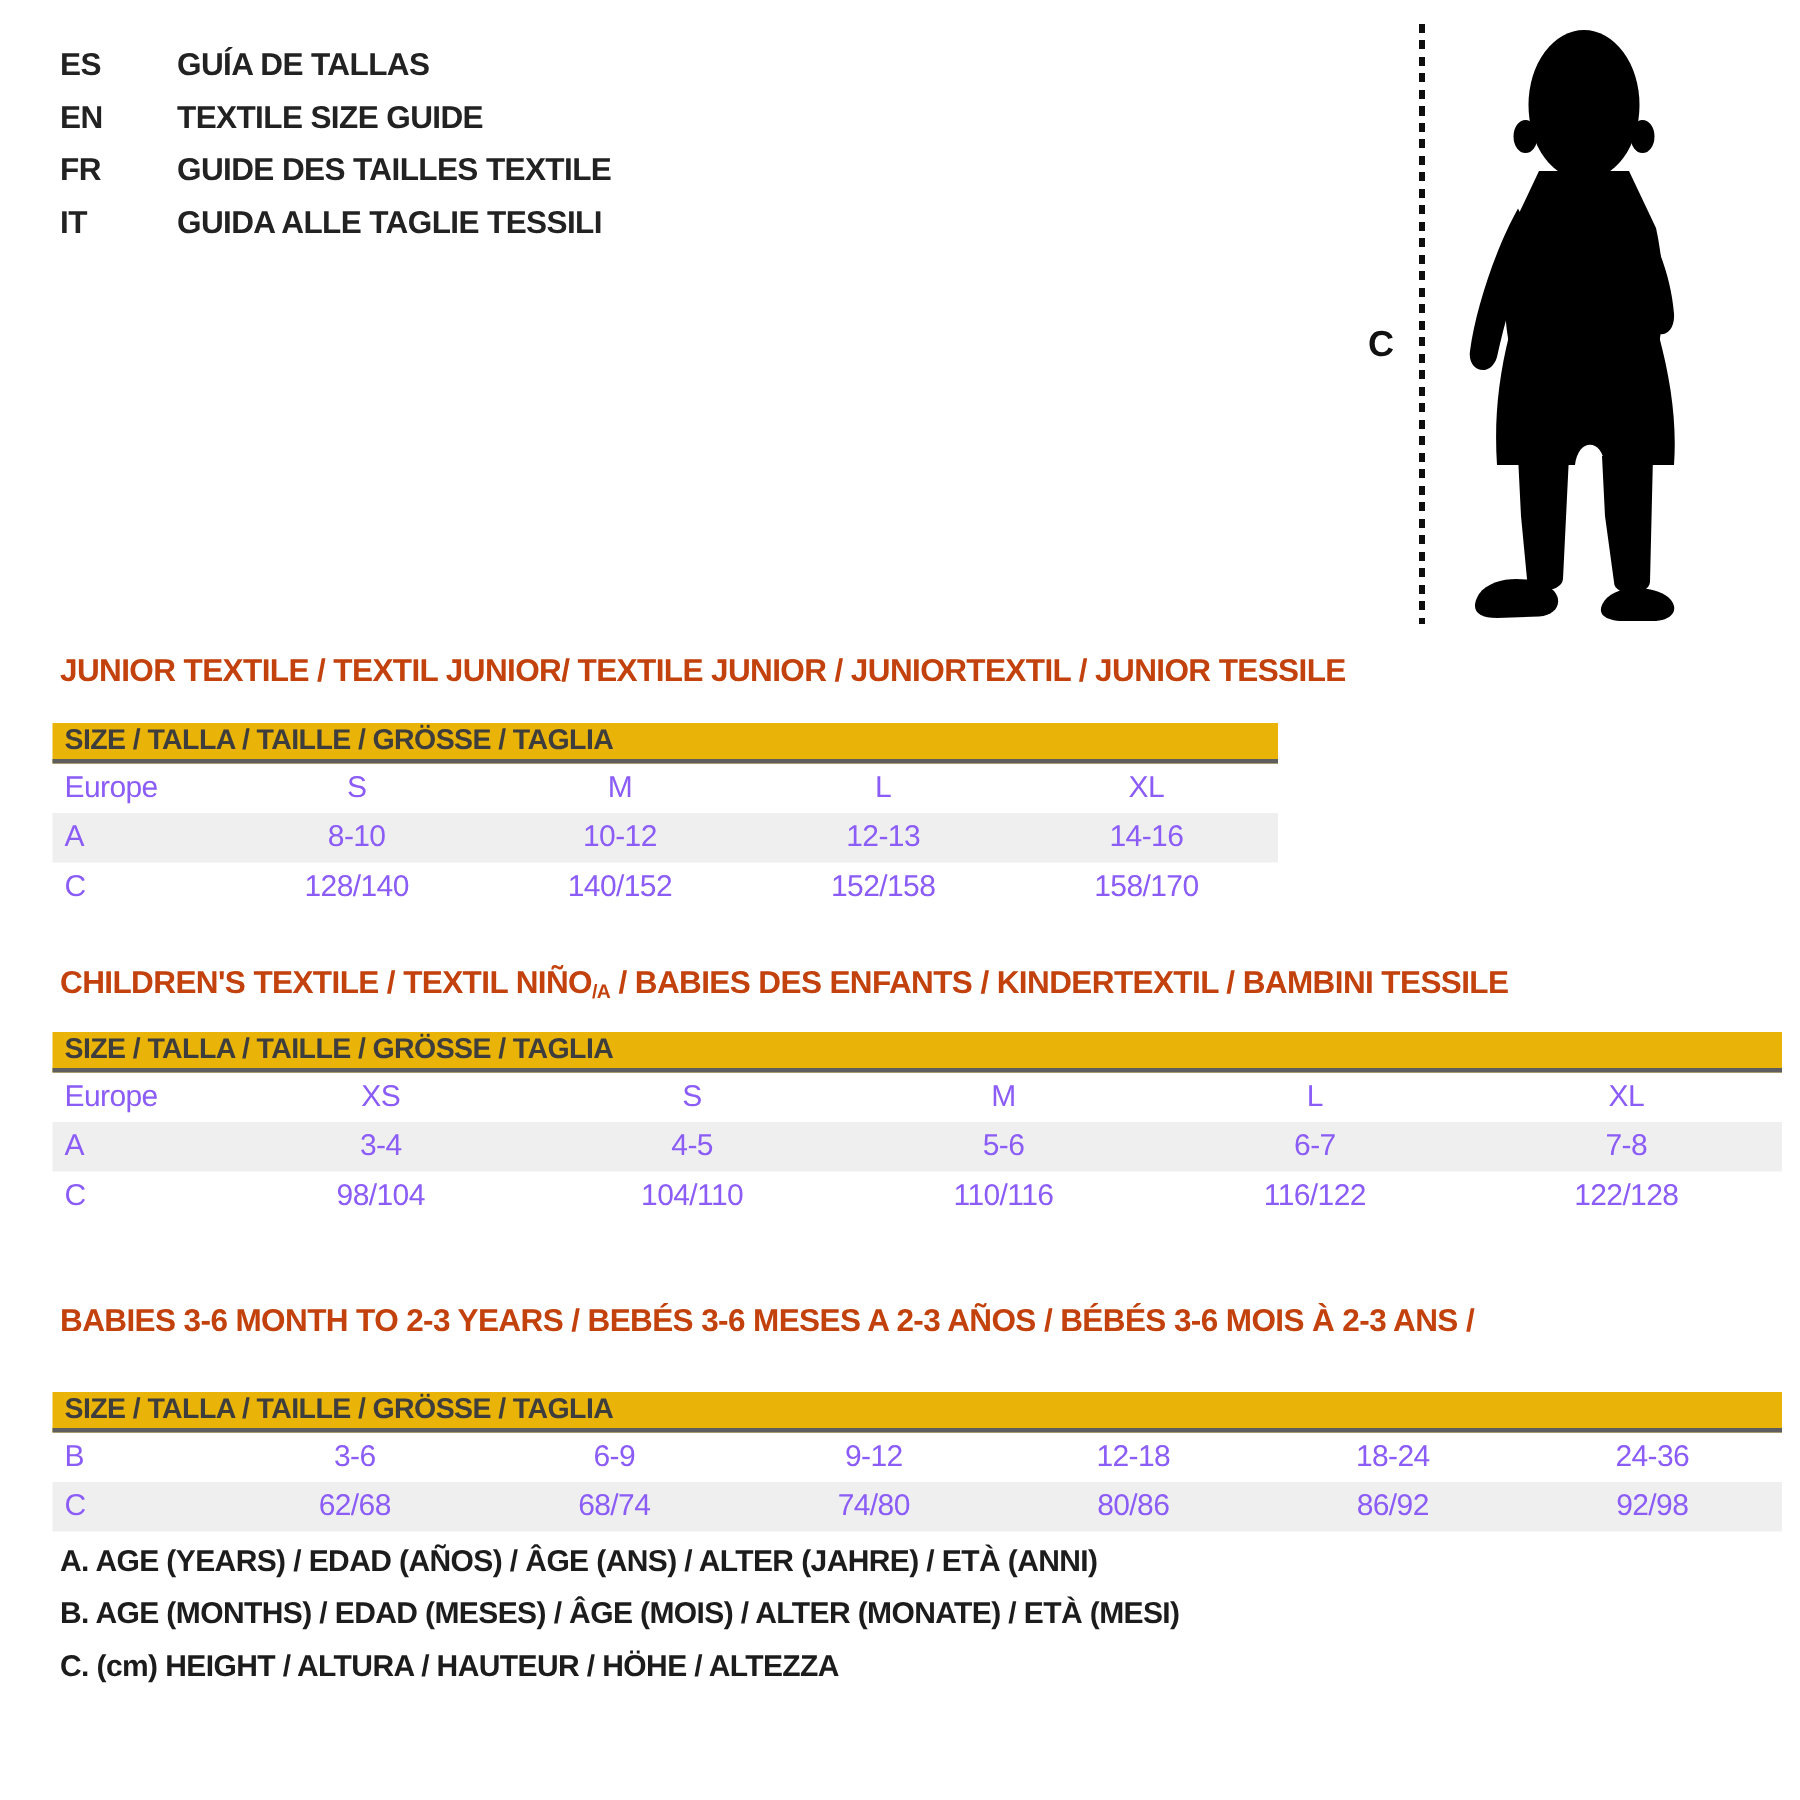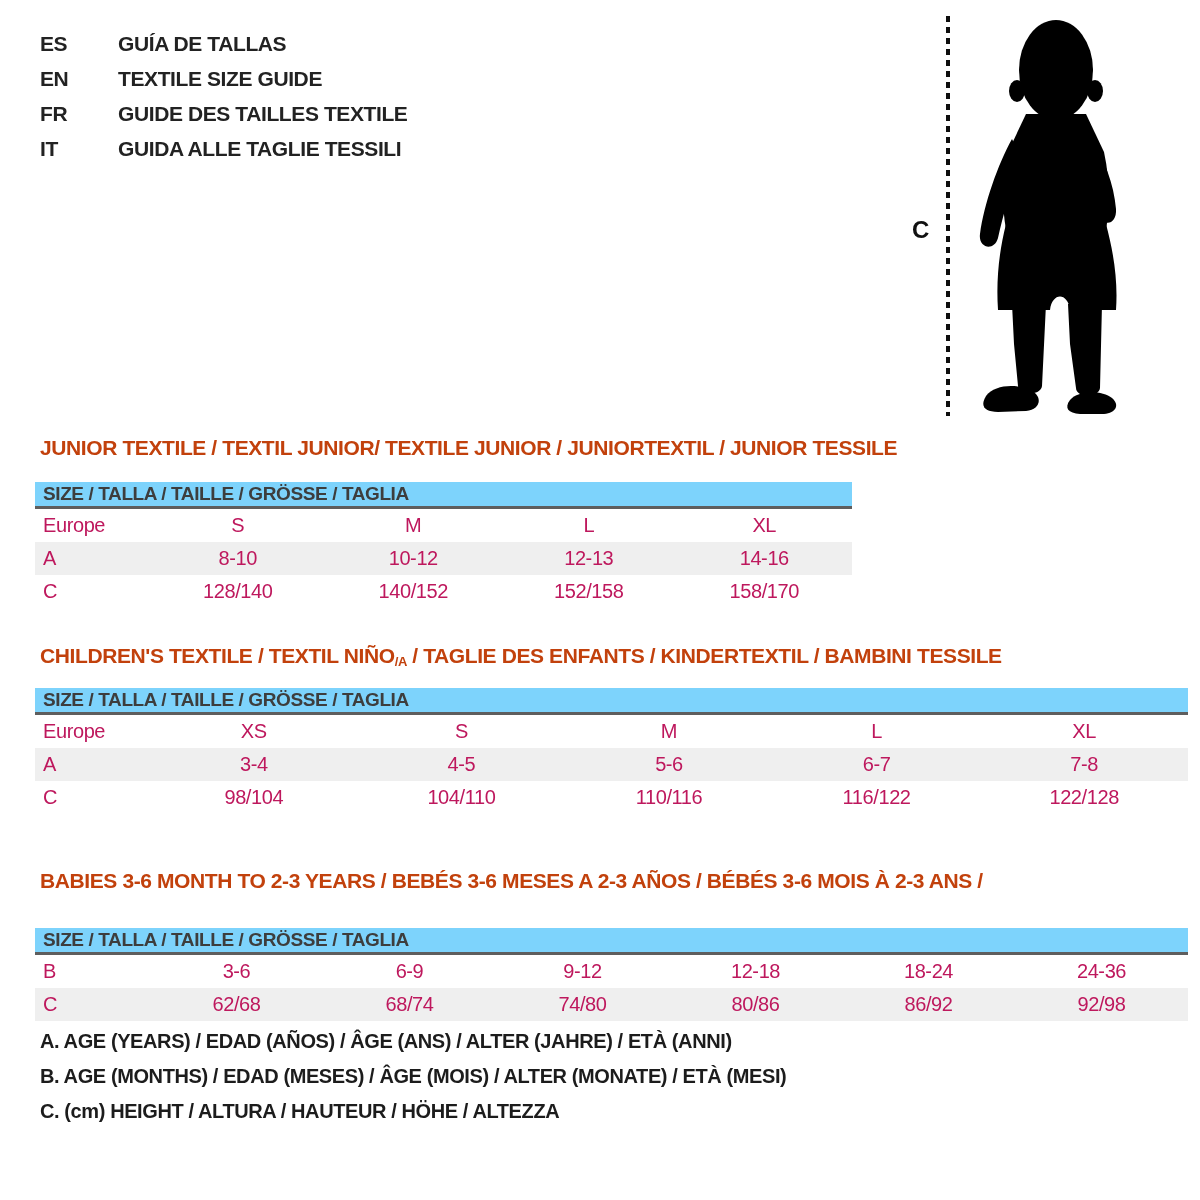"SIZE / TALLA / TAILLE" .size-bar { background: #7dd3fc -> #eab308 }
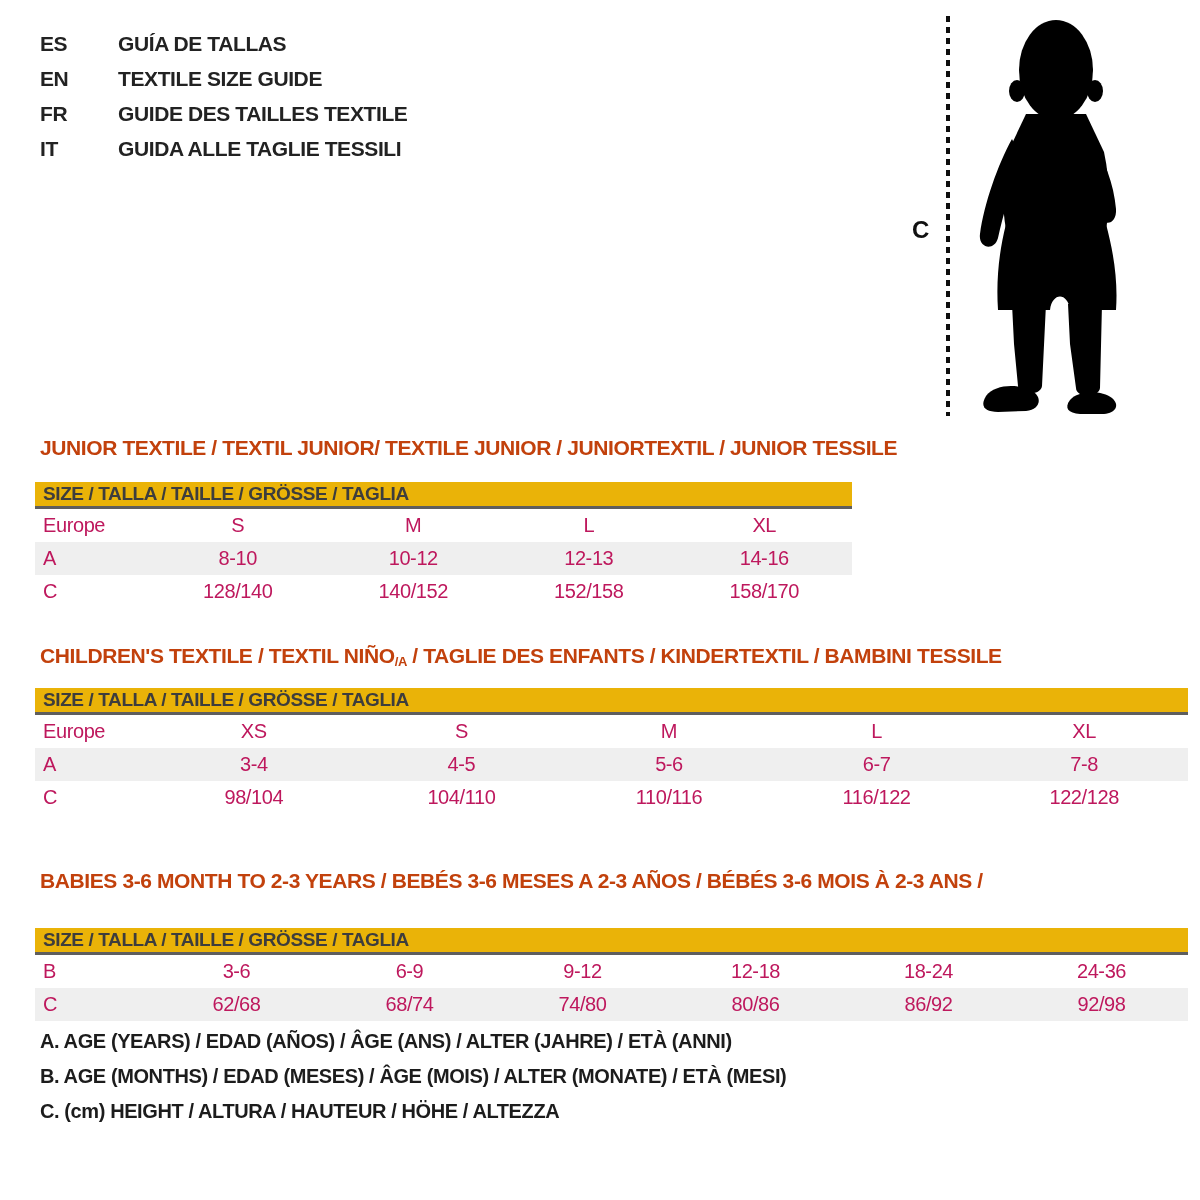"Europe" .t-row { color: #be185d -> #8b5cf6 }
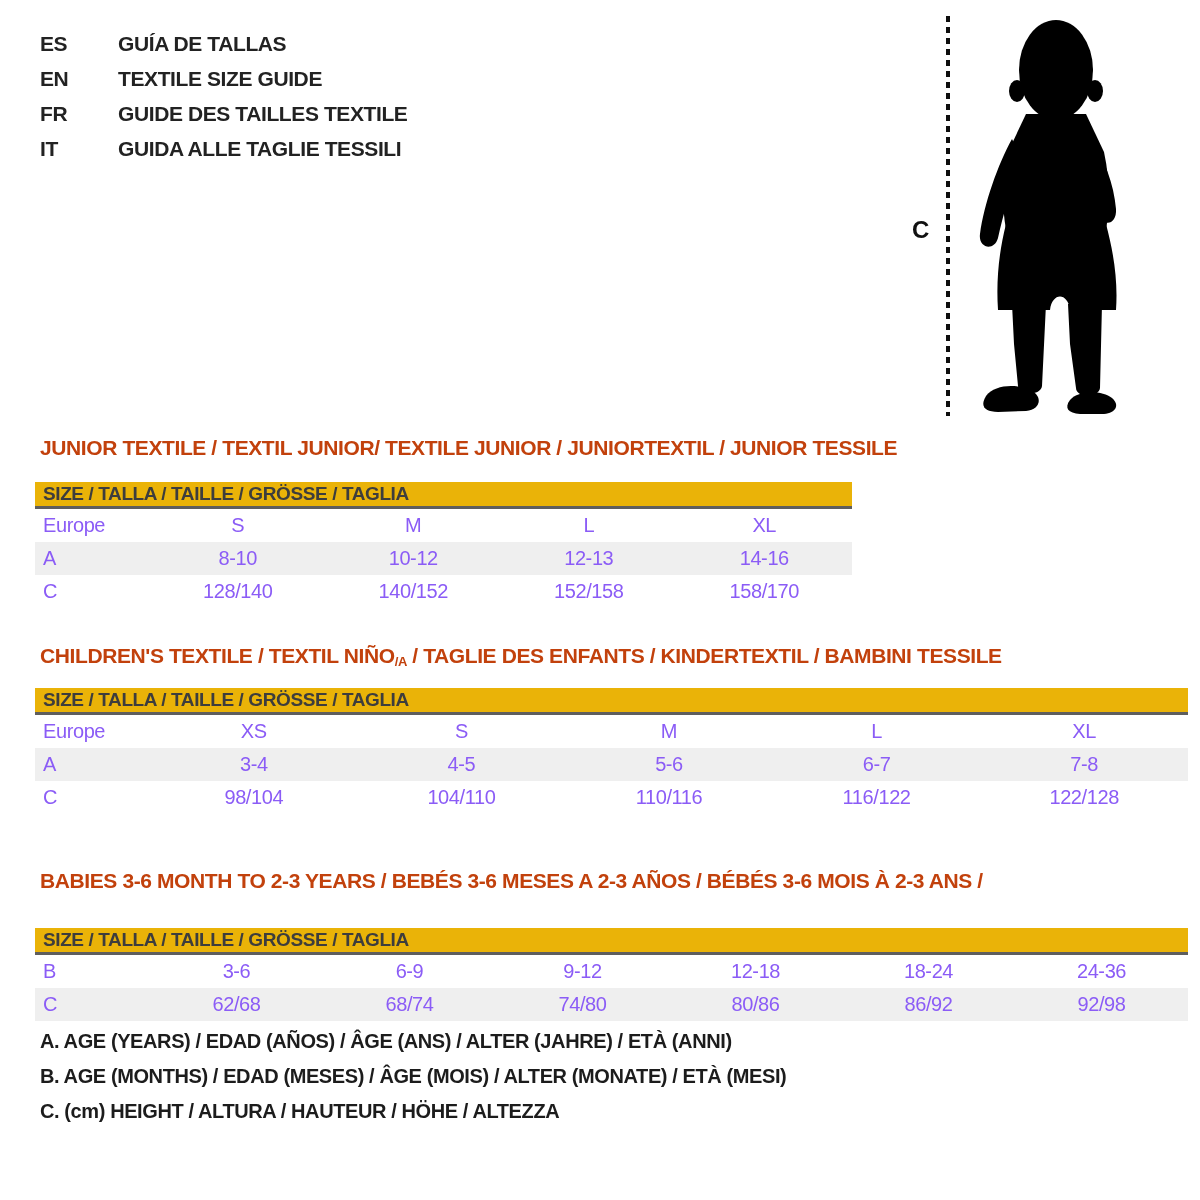"/ TAGLIE DES ENFANTS /" span { text: TAGLIE -> BABIES }
